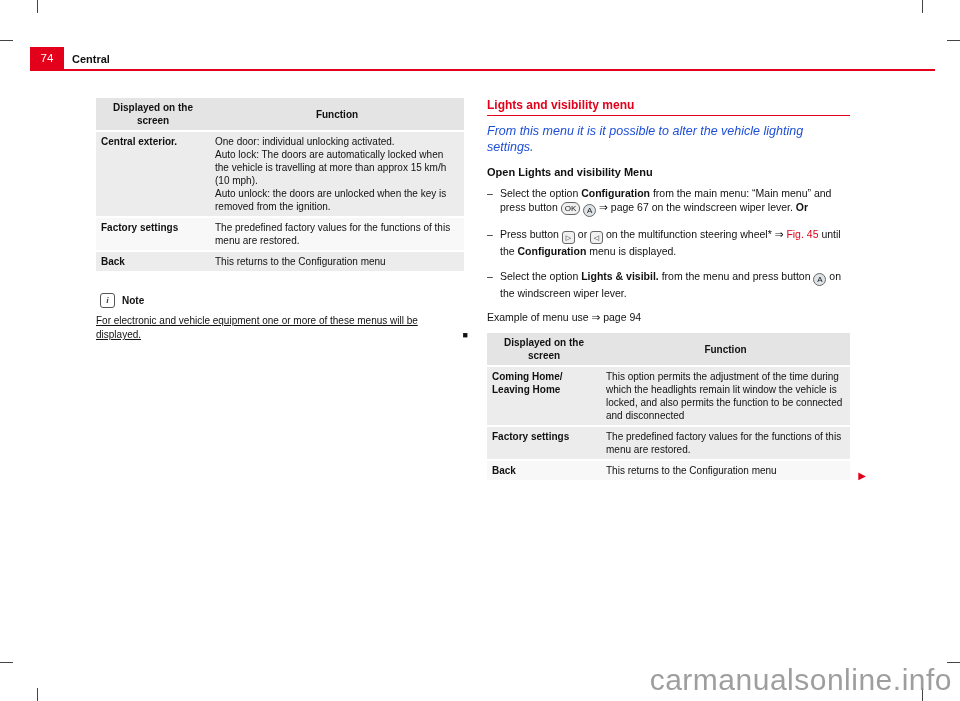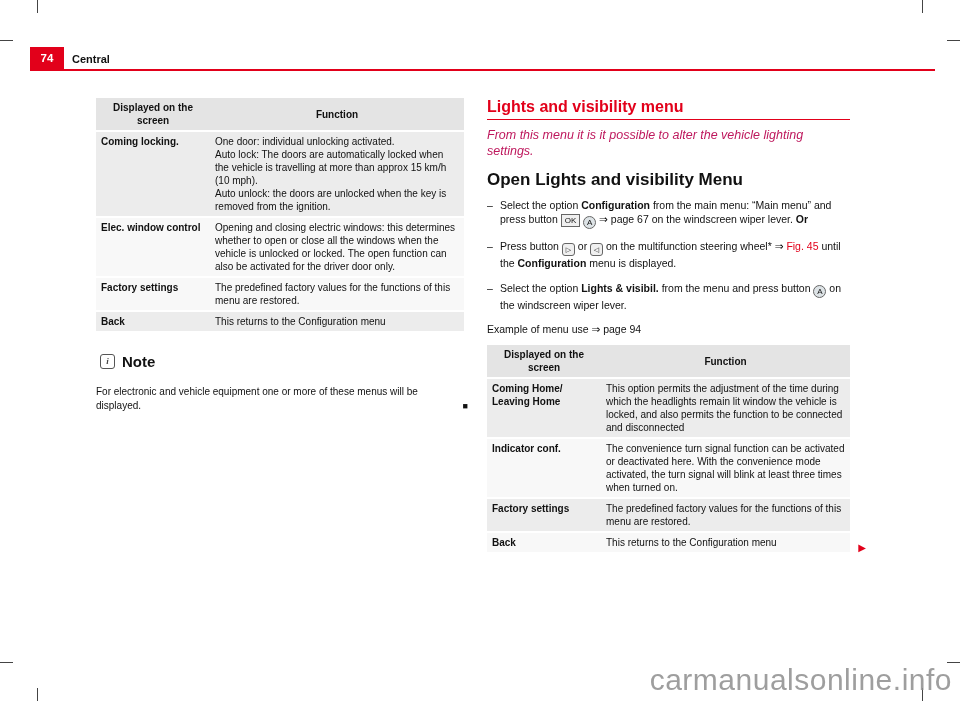"74" .page-num-box { font-weight: bold -> normal }
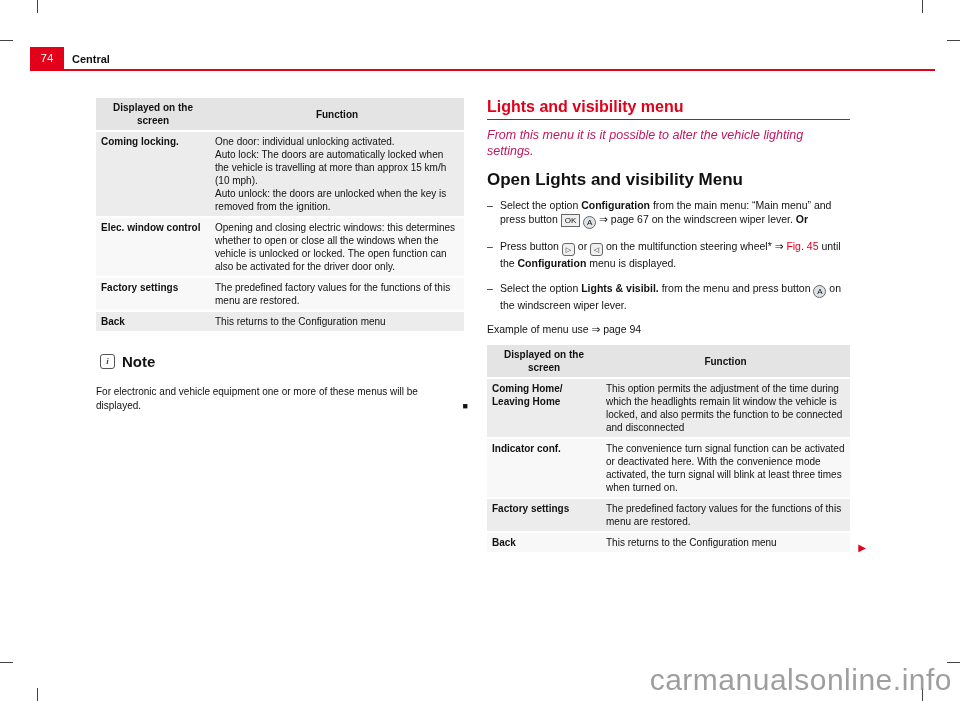"Lights and visibility menu" .rc-heading { font-size: 16px -> 12px }
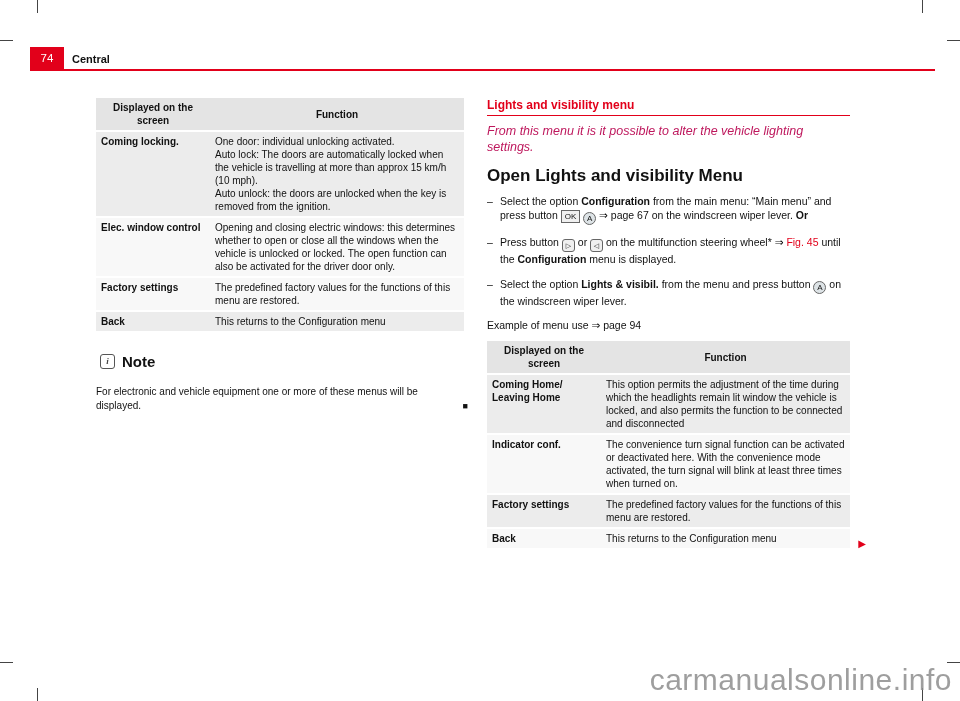"From this menu it is" .rc-intro { color: #be185d -> #1d4ed8 }
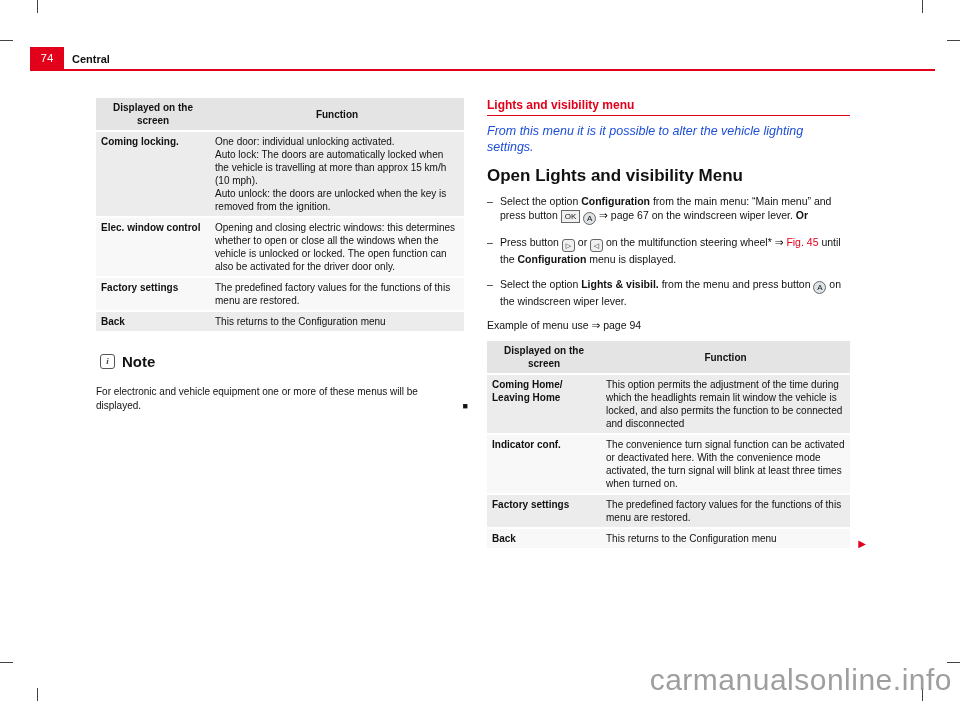"Coming locking." td.lbl { text: Coming locking -> Central exterior }
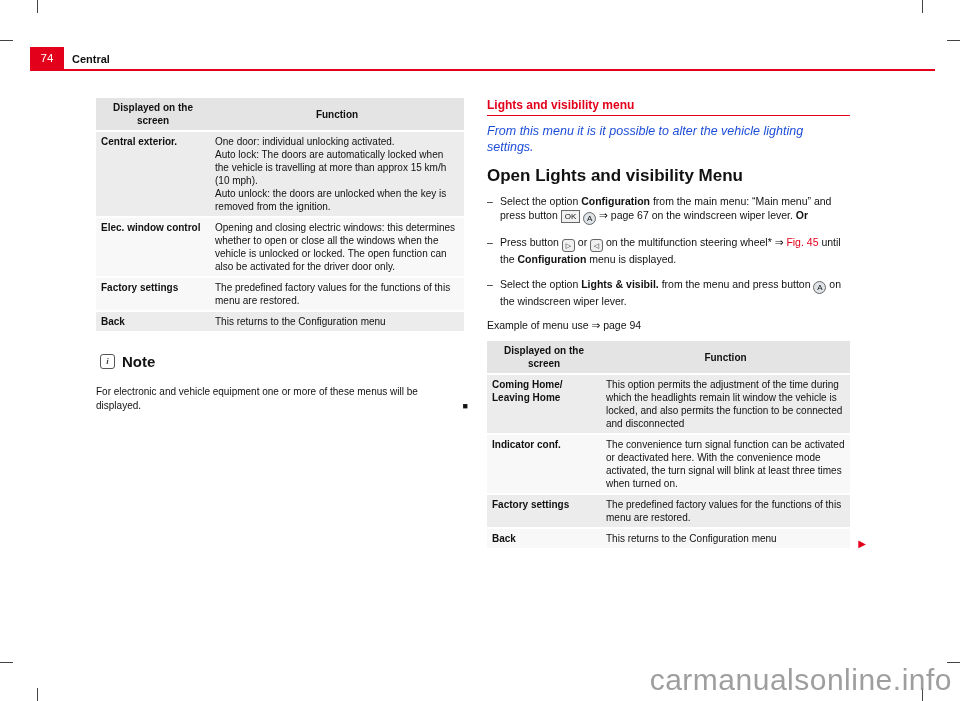"Open Lights and visibility Menu" .rc-sub { font-size: 17px -> 11px }
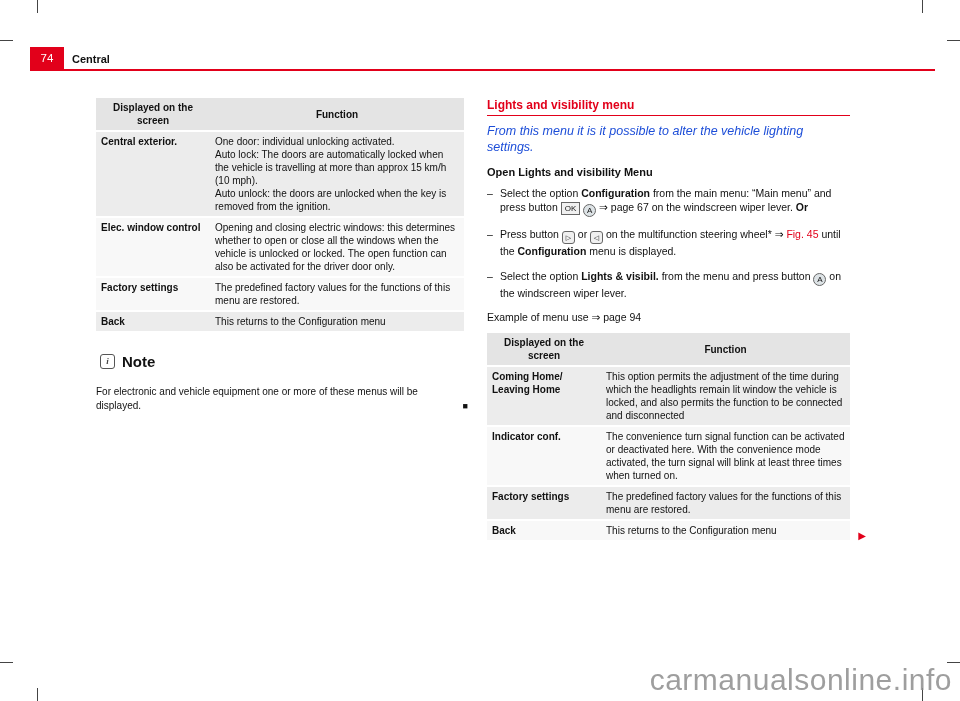"OK" .btn-rect { border-radius: 0 -> 6px }
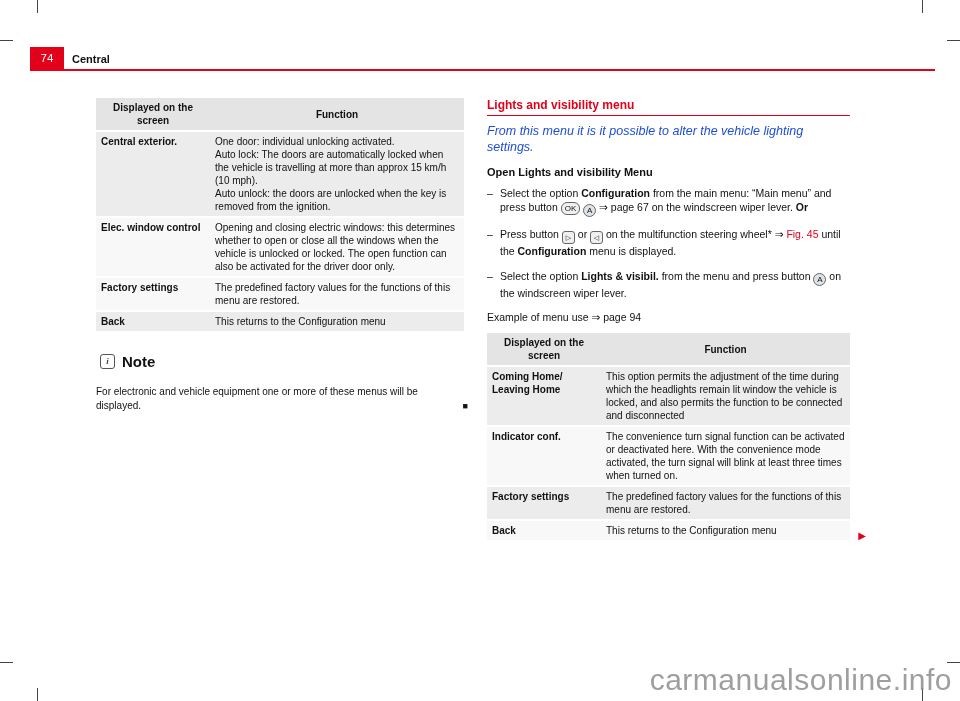"Elec. window control" tr.even { html: <tr> <td>Elec. window control</td> <td>Opening and closing electric windows: this determines whether to open or close all the windows when the vehicle is unlocked or locked. The open function can also be activated for the driver door only.</td> </tr> -> none }
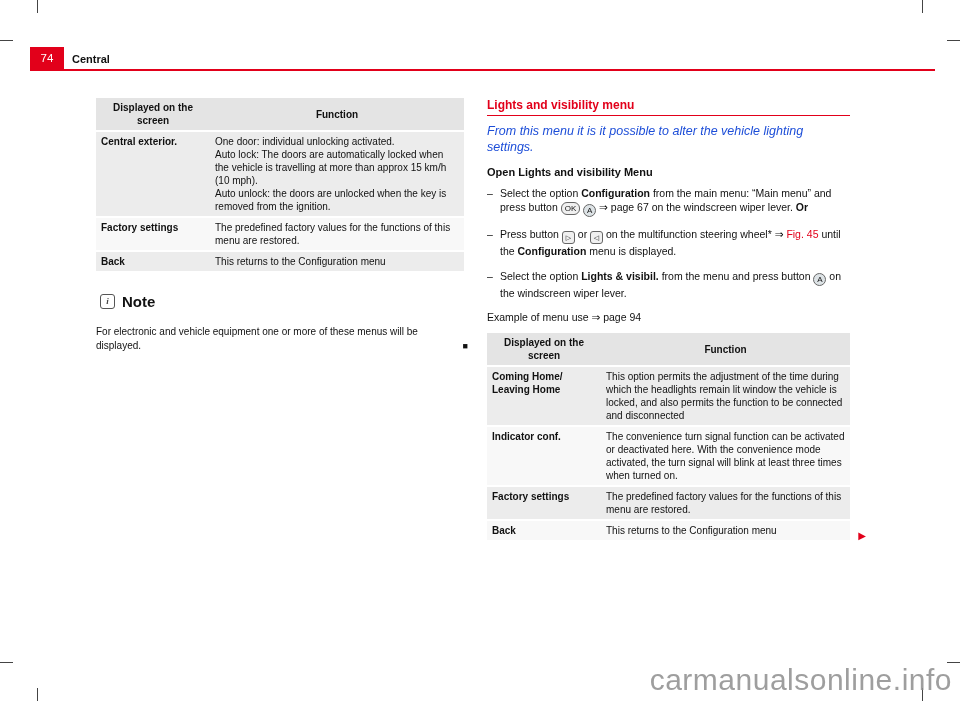"Note" .note-title { font-size: 15px -> 10px }
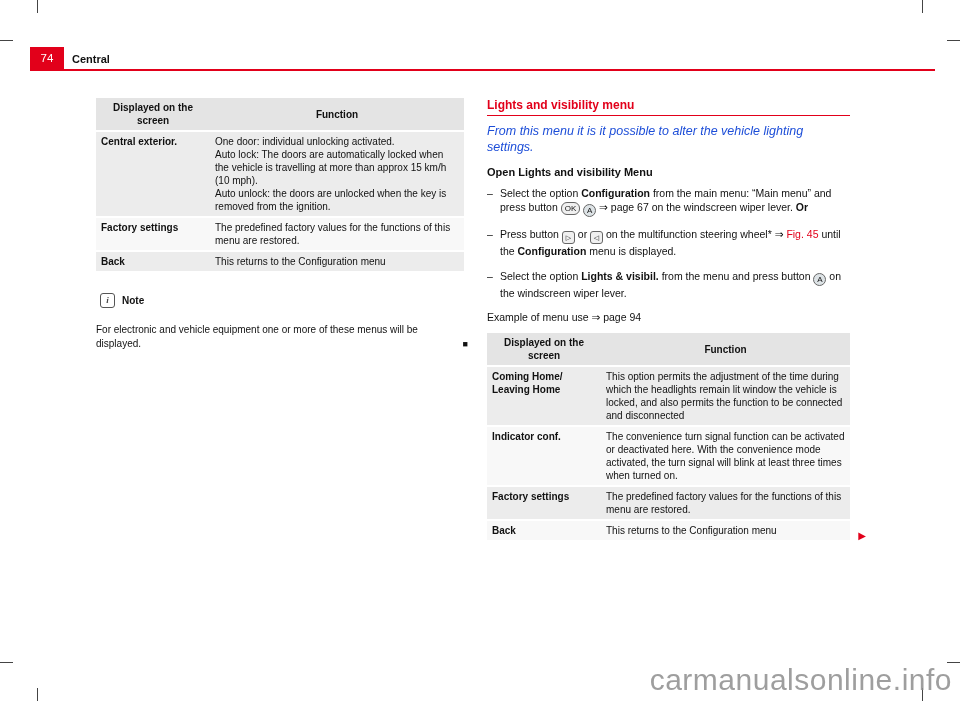"For electronic and vehicle equipment" .note-body { margin-top: 15px -> 6px; text-decoration: none -> underline }
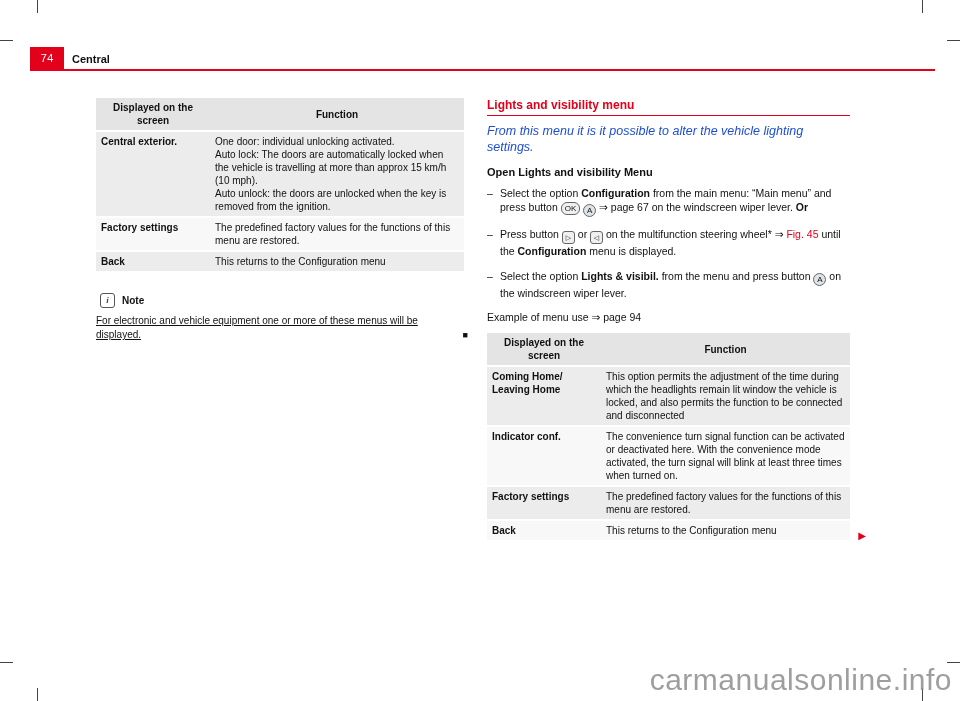"Indicator conf." tr.even { html: <tr> <td>Indicator conf.</td> <td>The convenience turn signal function can be activated or deactivated here. With the convenience mode activated, the turn signal will blink at least three times when turned on.</td> </tr> -> none }
